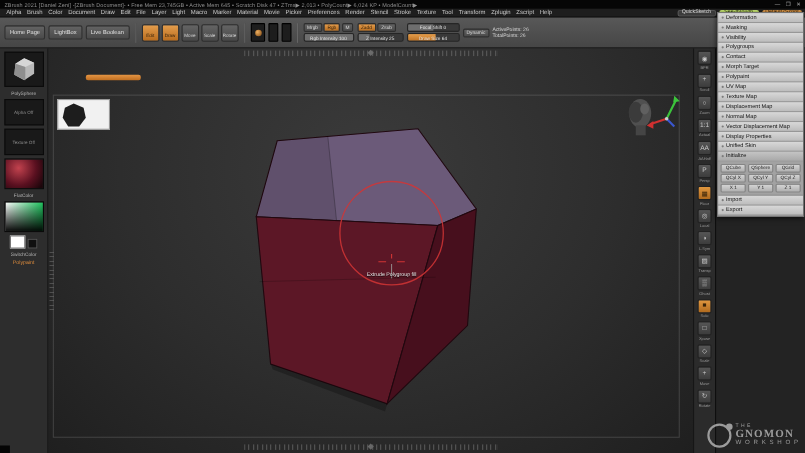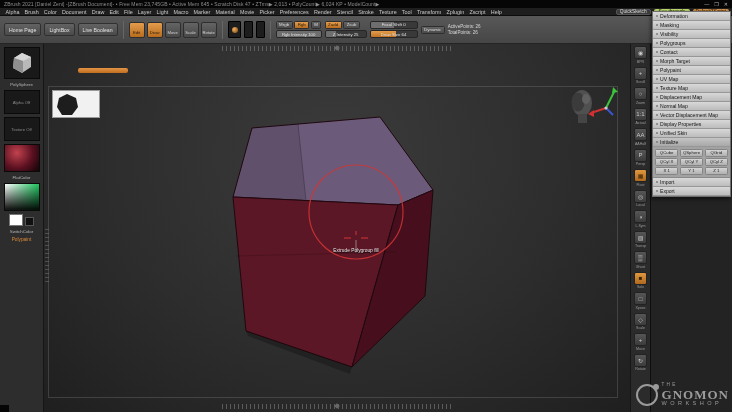"GNOMON" .wm-gnomon { font-size: 13px -> 10px }
